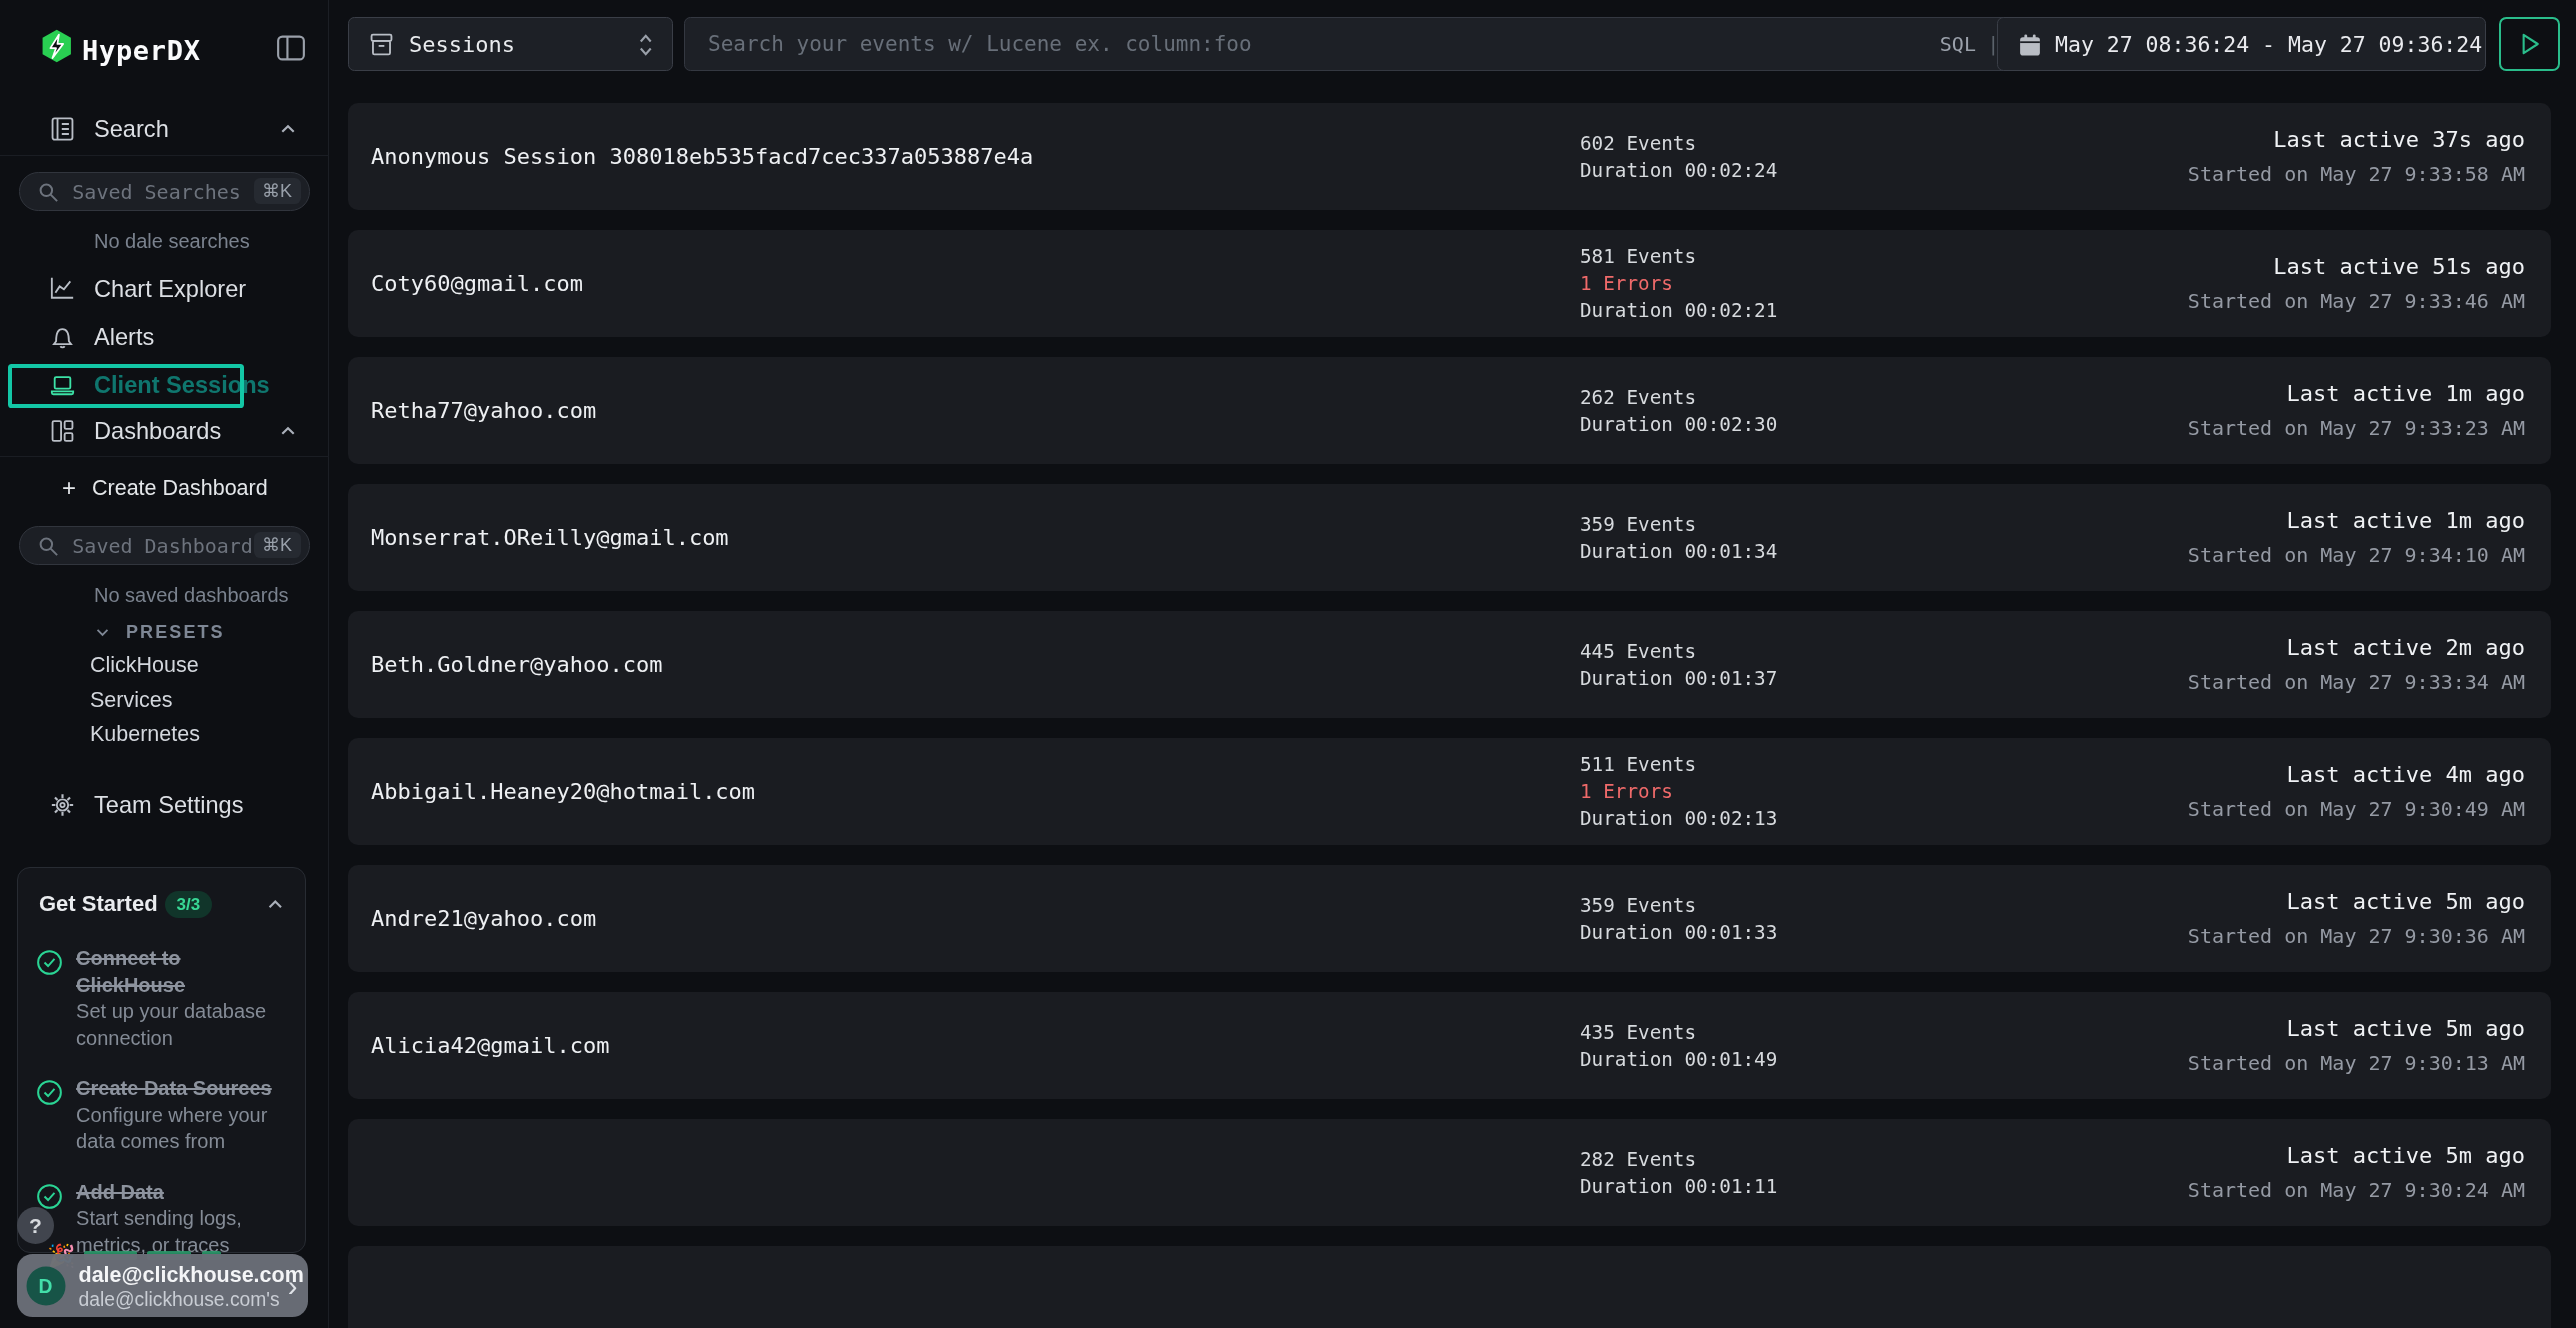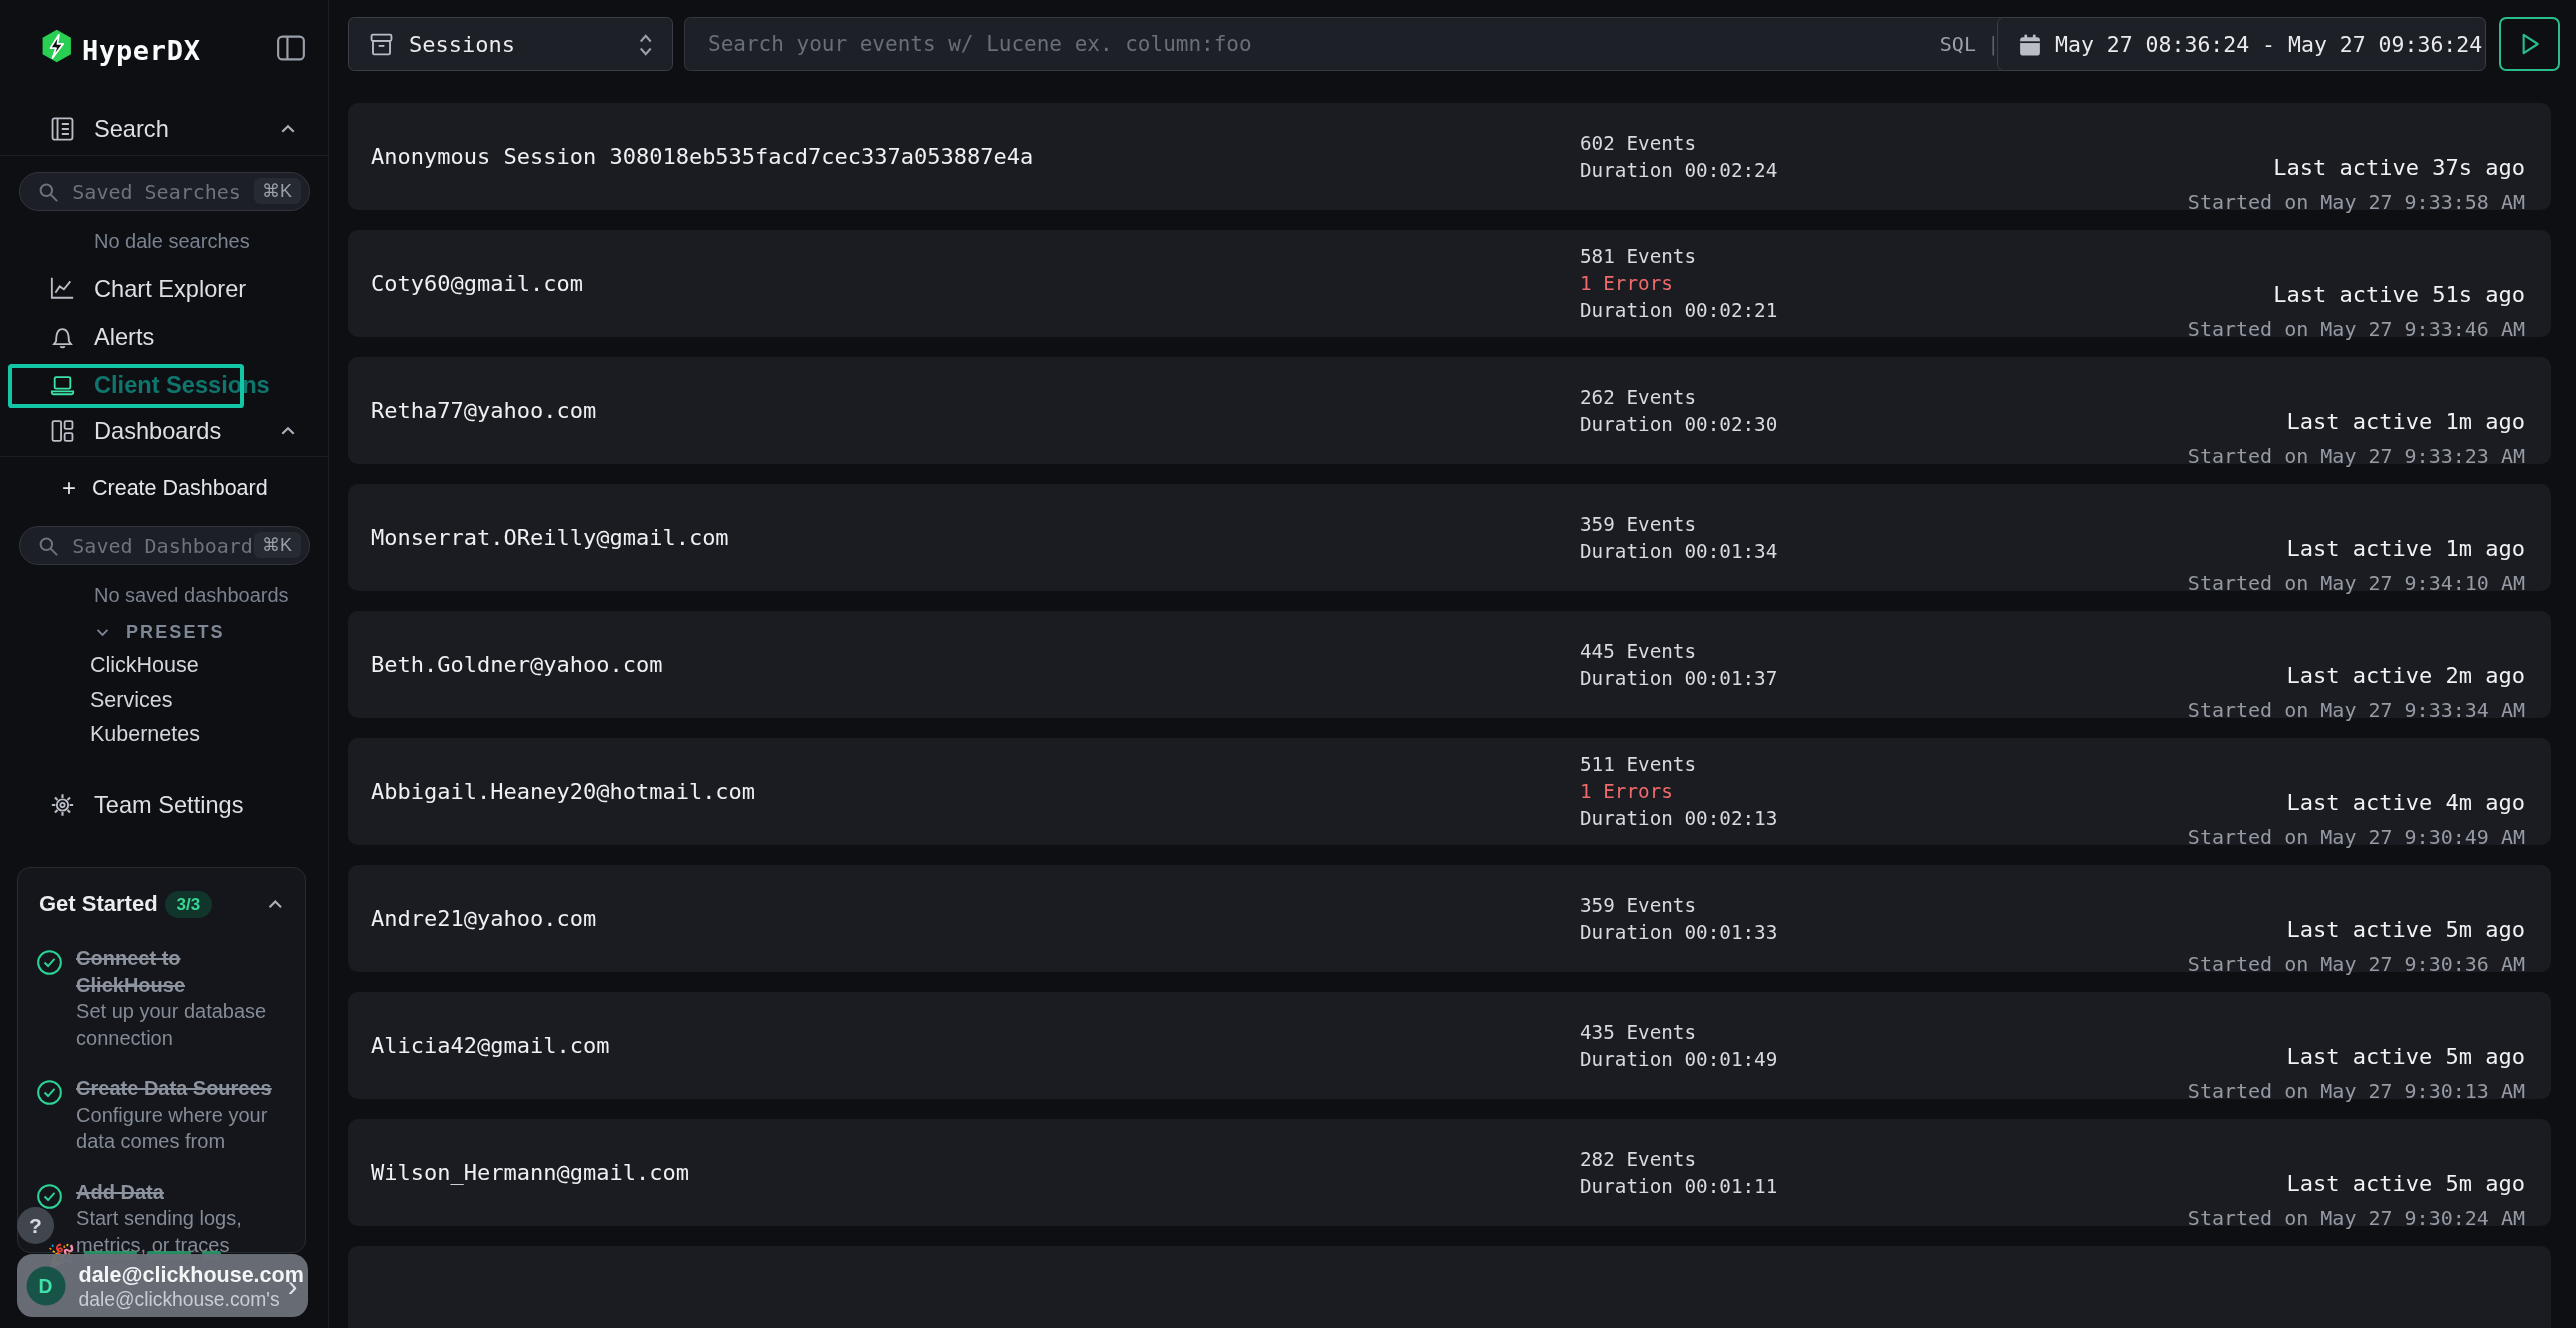"Last active 37s ago" .s-right { margin-top: 28px -> none }
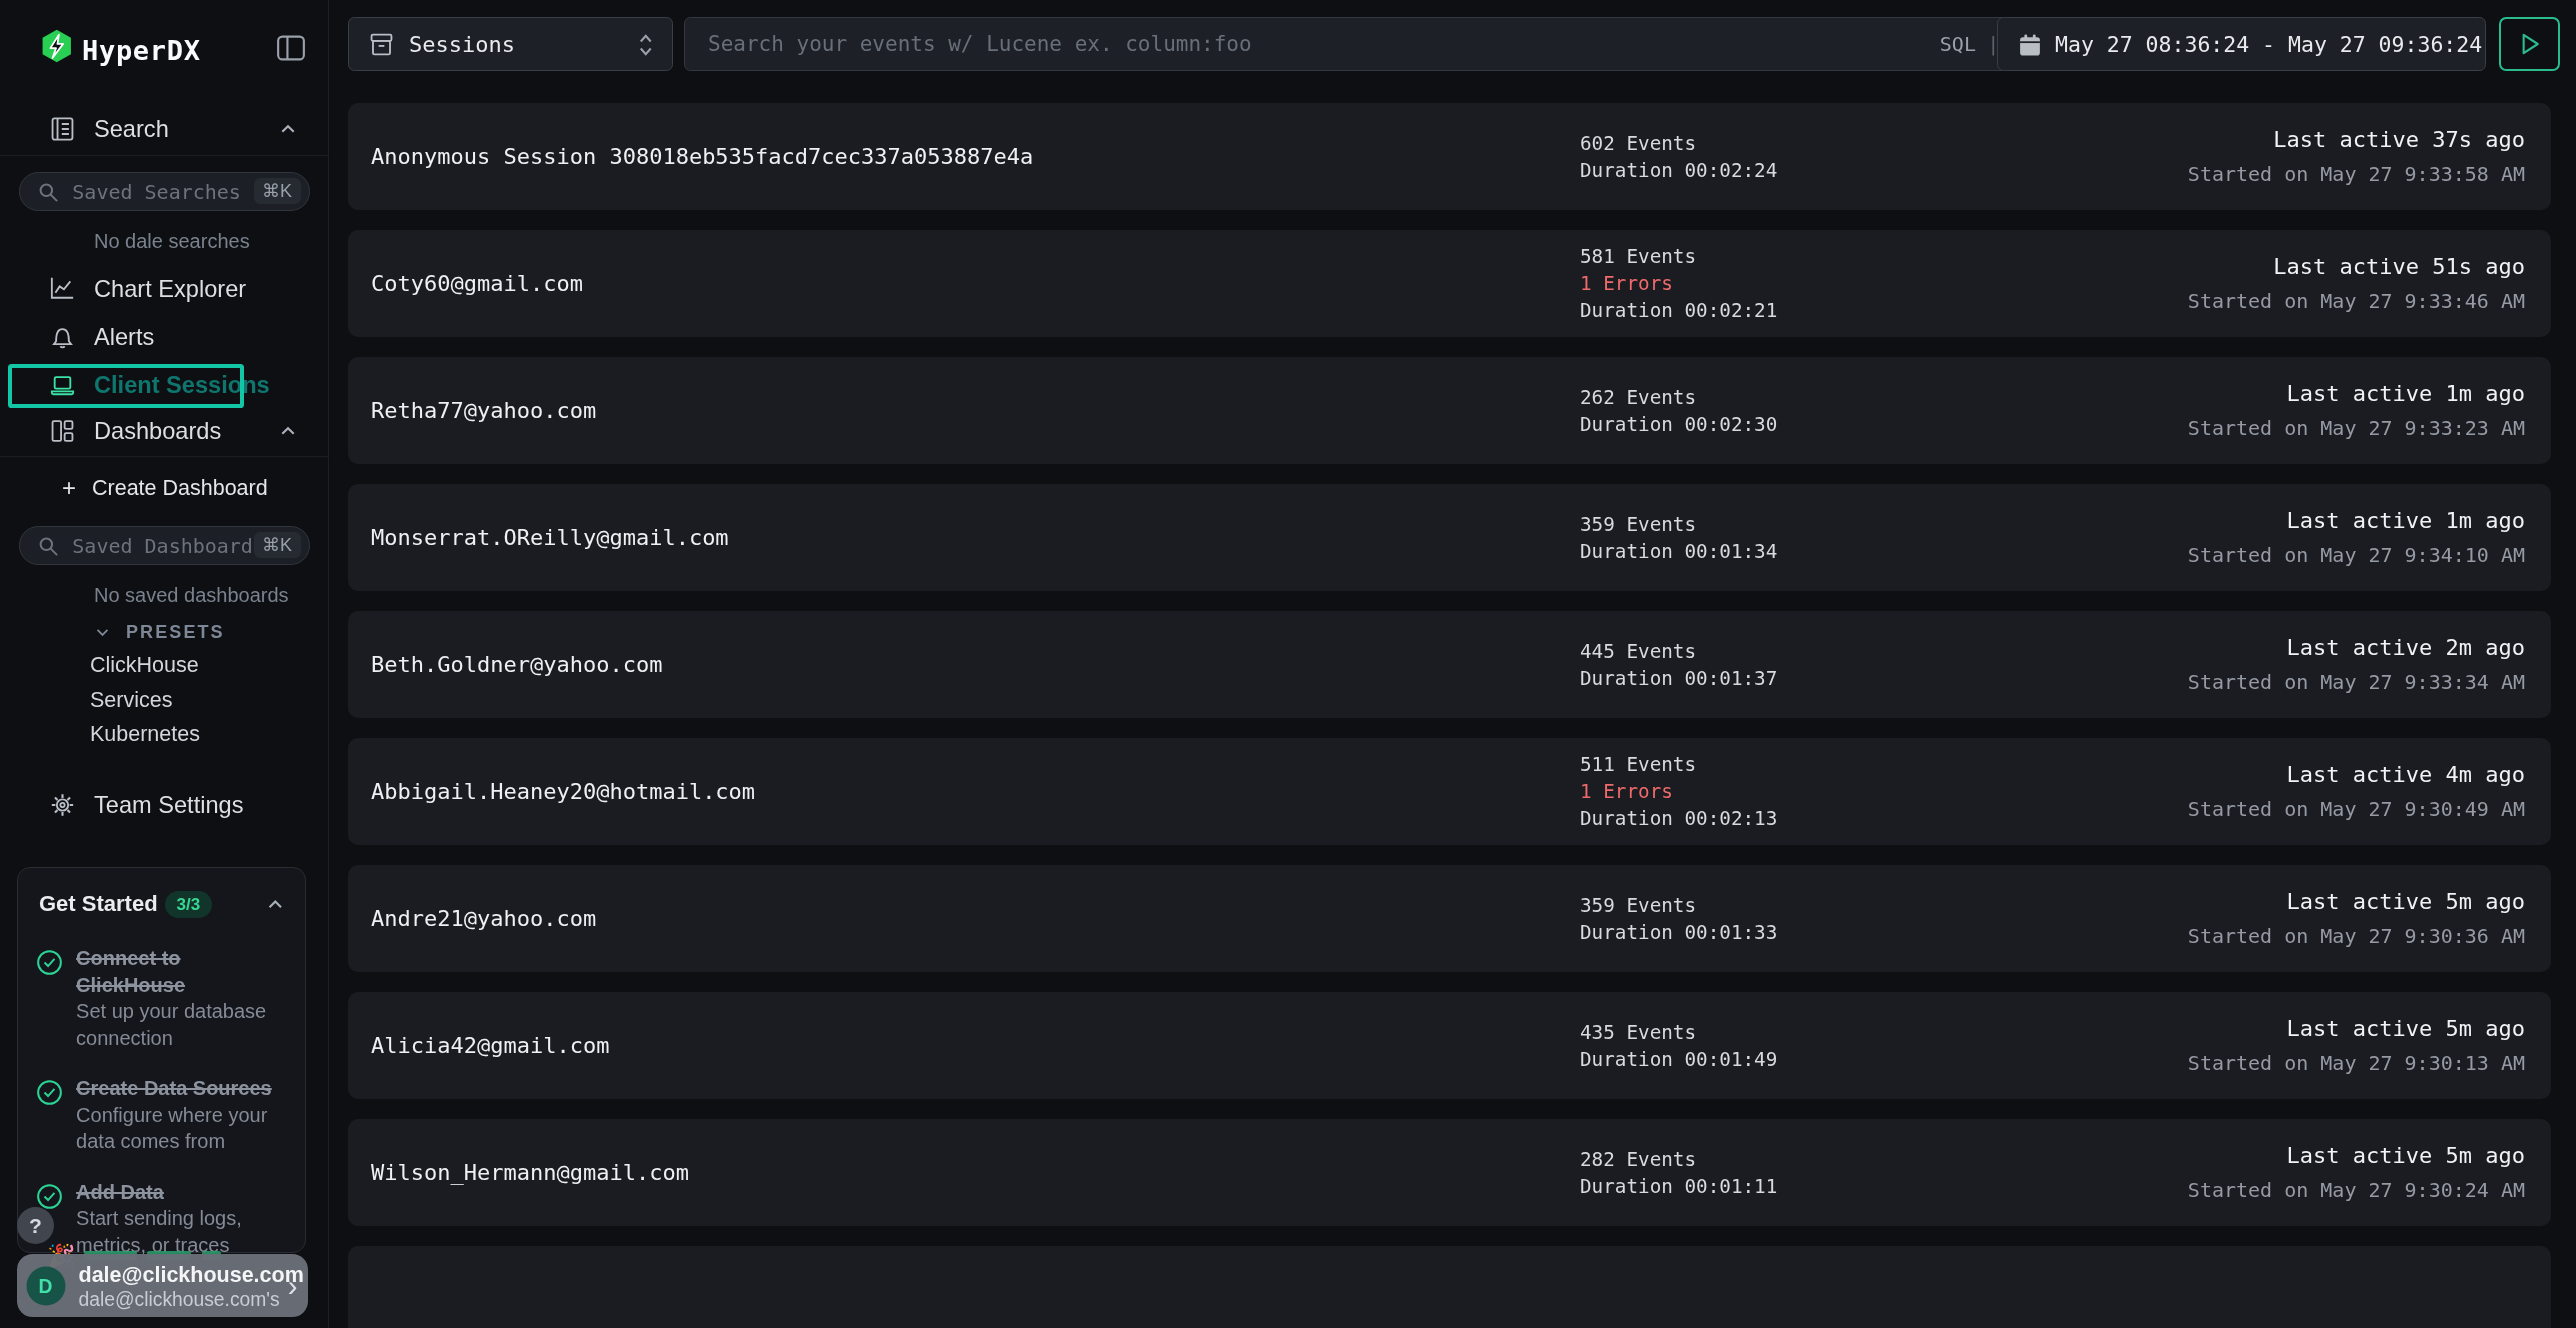"Wilson_Hermann@gmail.com" div.s-name { html: <div>Wilson_Hermann@gmail.com</div> -> none }
